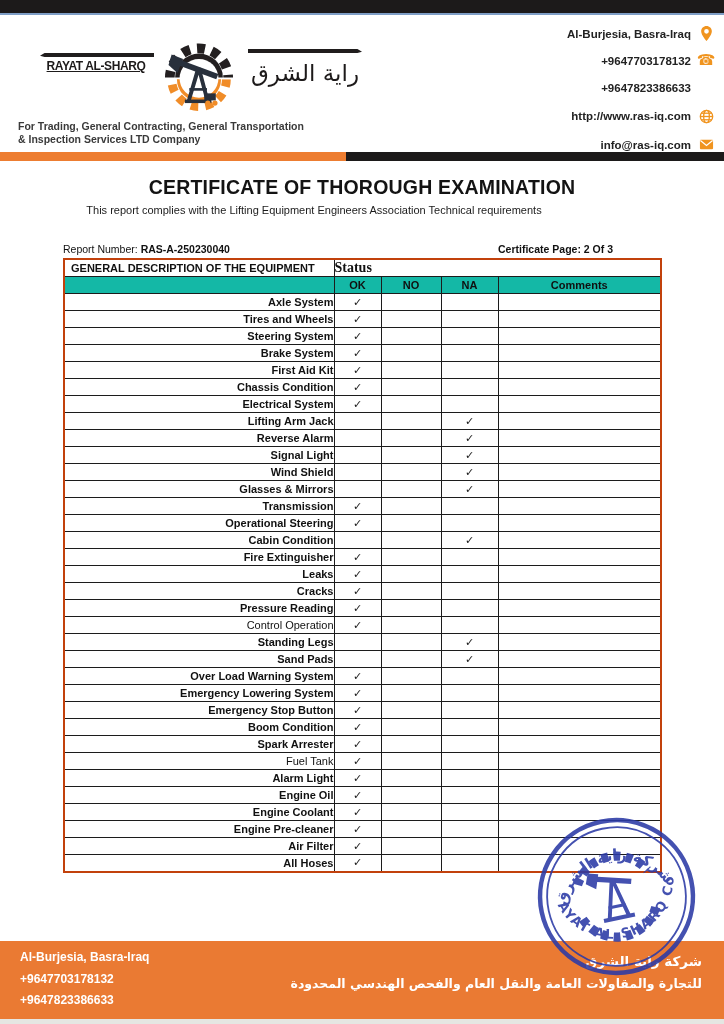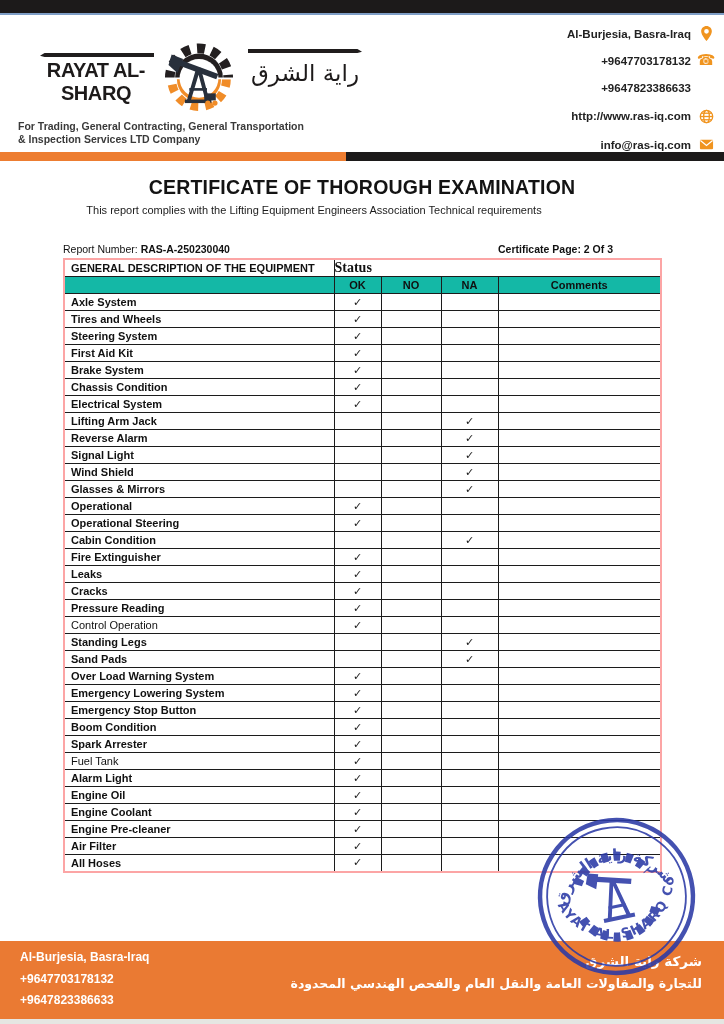"RAYAT AL-SHARQ" .logo-en { font-size: 20px -> 12px; text-decoration: none -> underline }
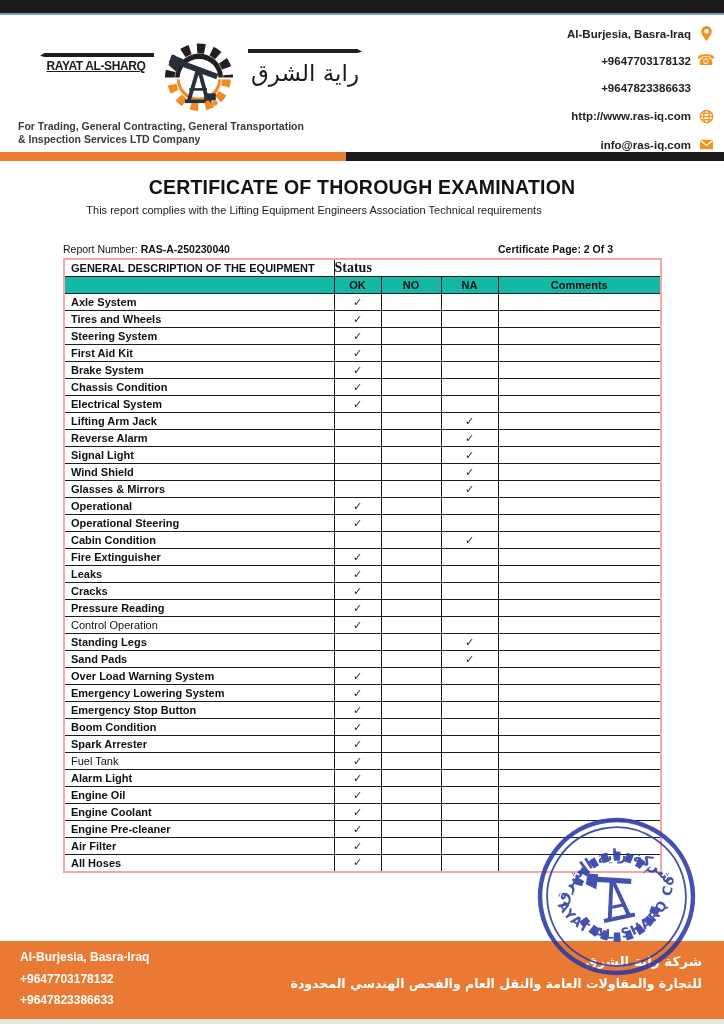"GENERAL DESCRIPTION OF THE EQUIPMENT" table { border: 2px solid #fca5a5 -> 2px solid #c2410c }
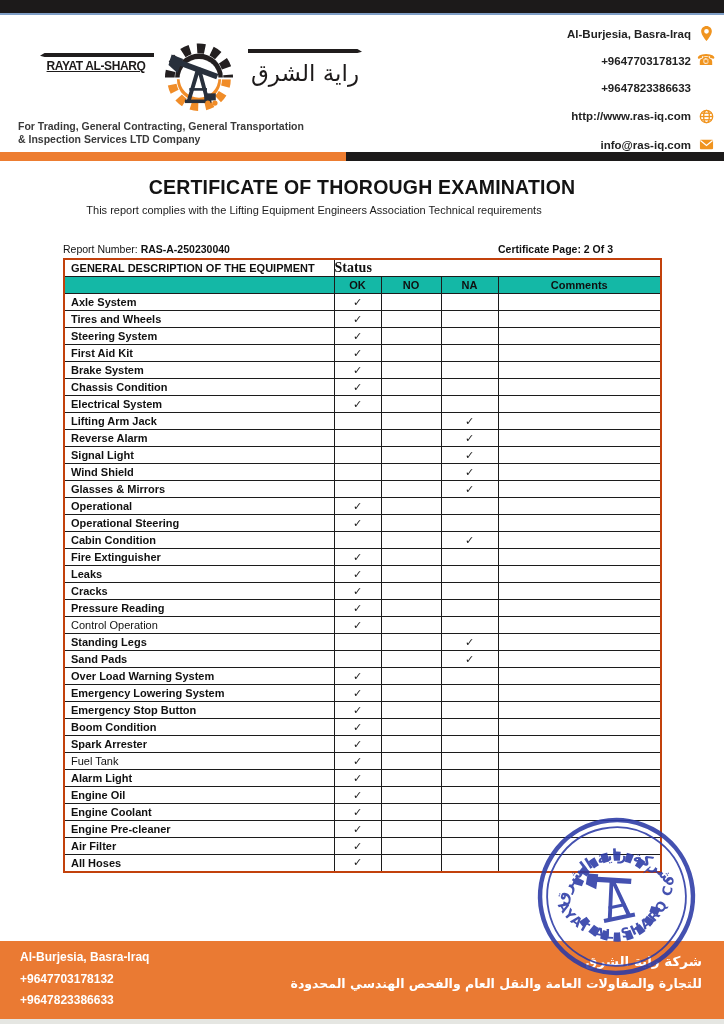"Axle System" td.desc { text-align: left -> right }
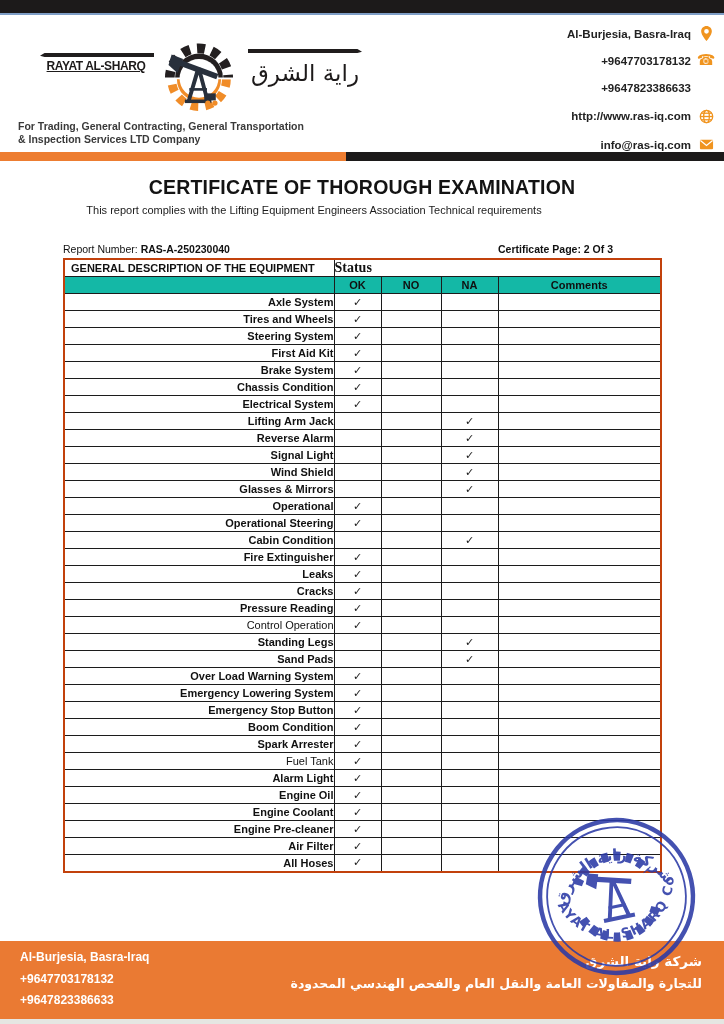"First Aid Kit" tr { order: before "Brake System" -> after "Brake System" }
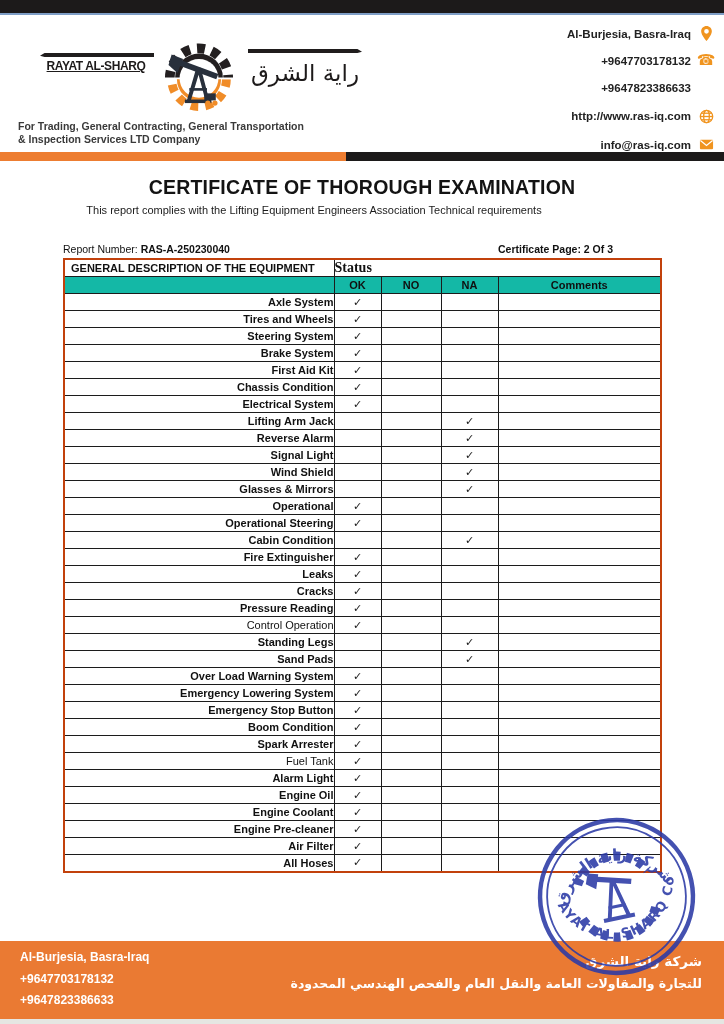"Operational" td.desc { text: Operational -> Transmission }
